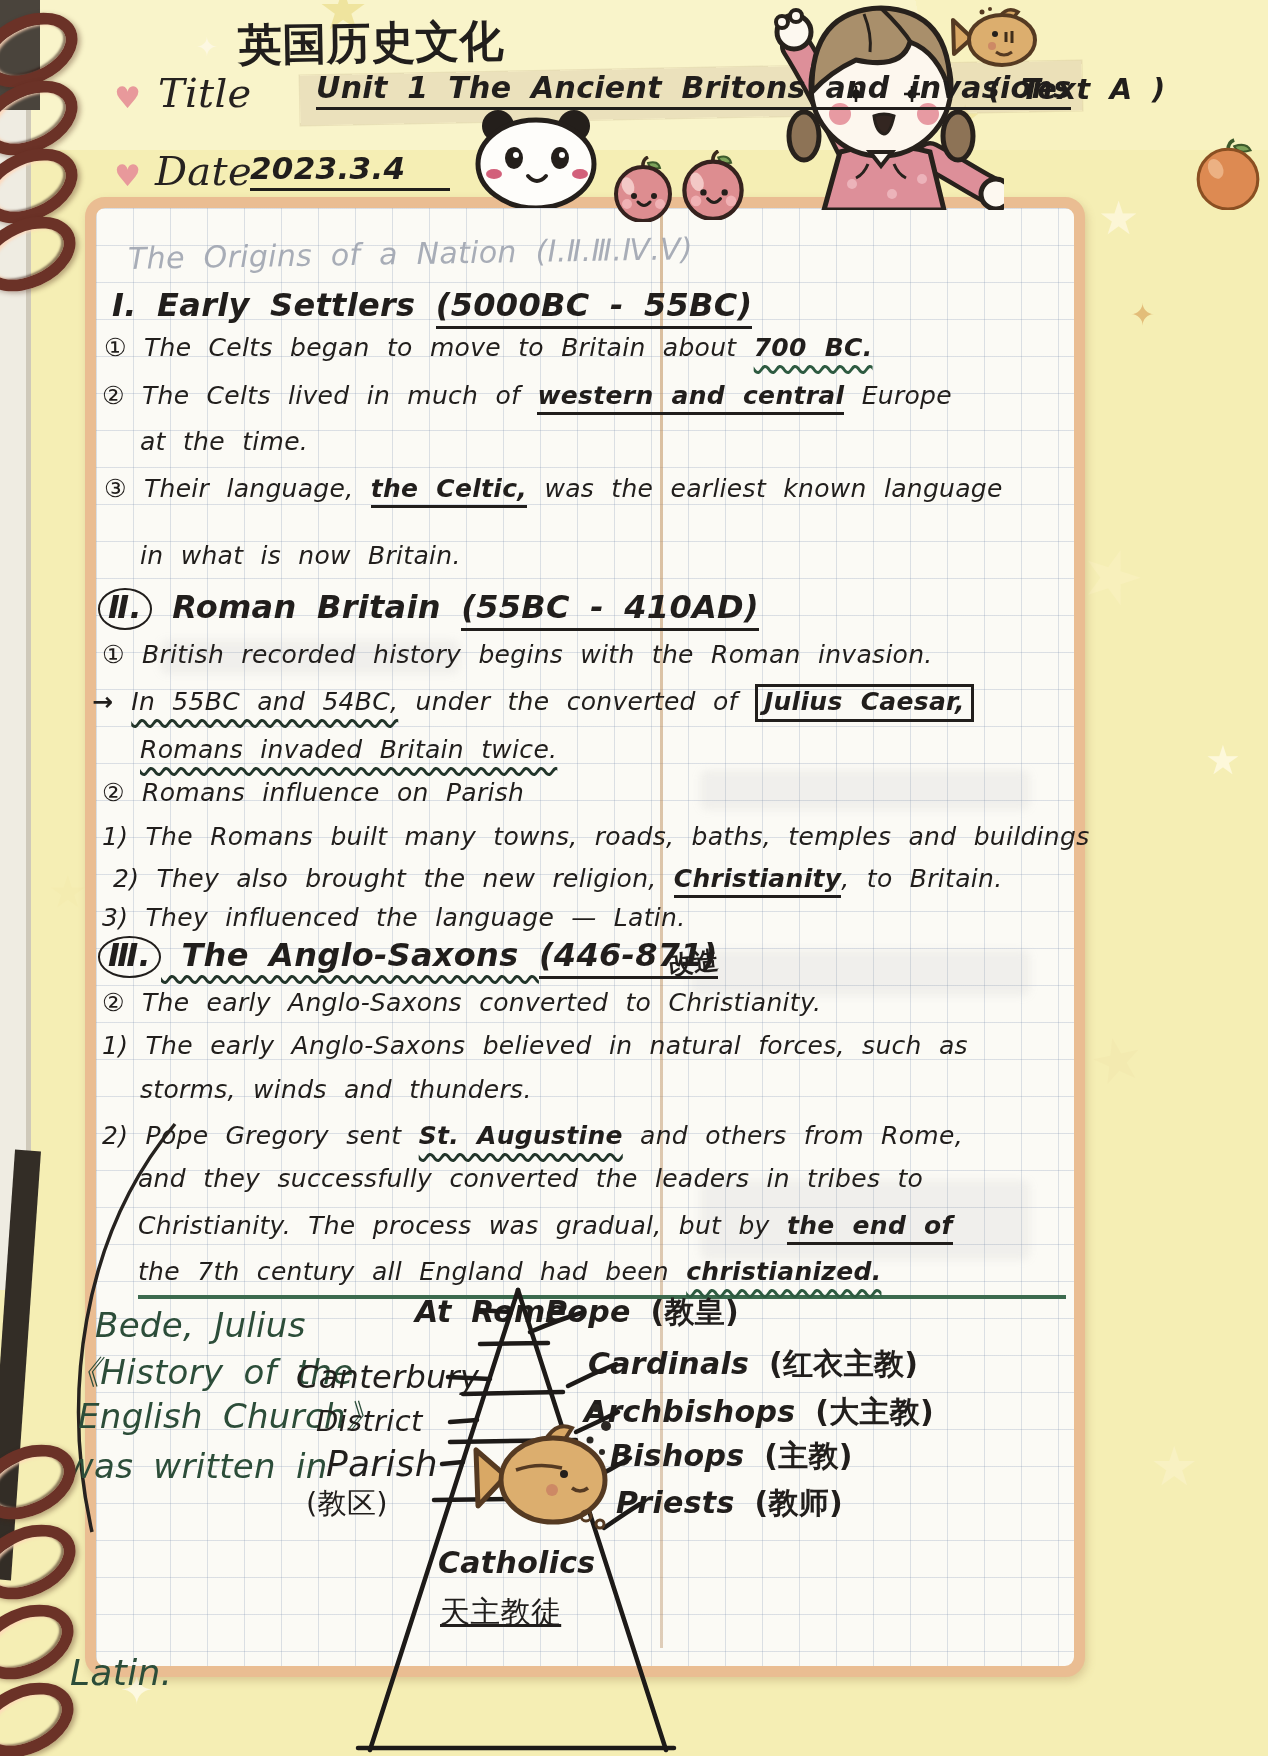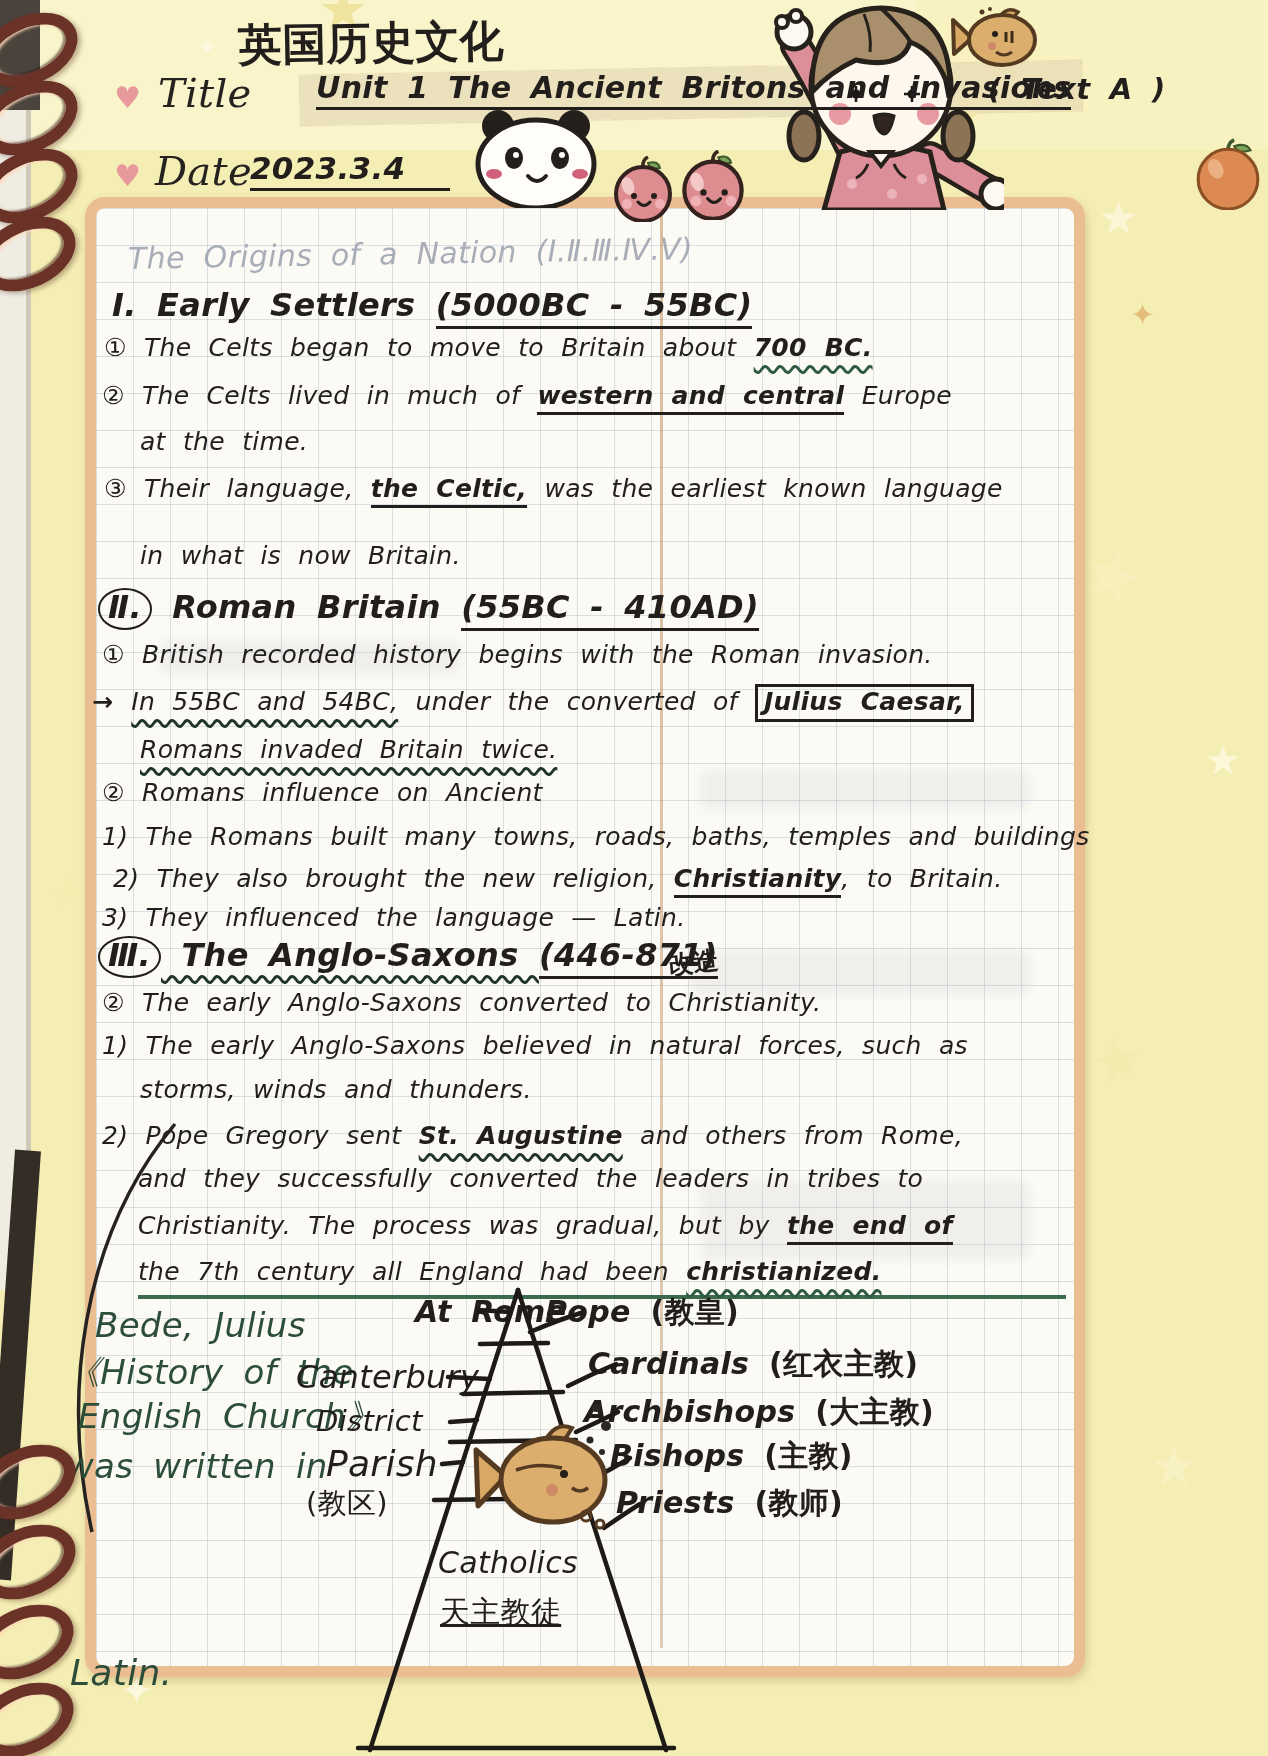"② Romans influence on Ancient" div.hw { text: Ancient -> Parish }
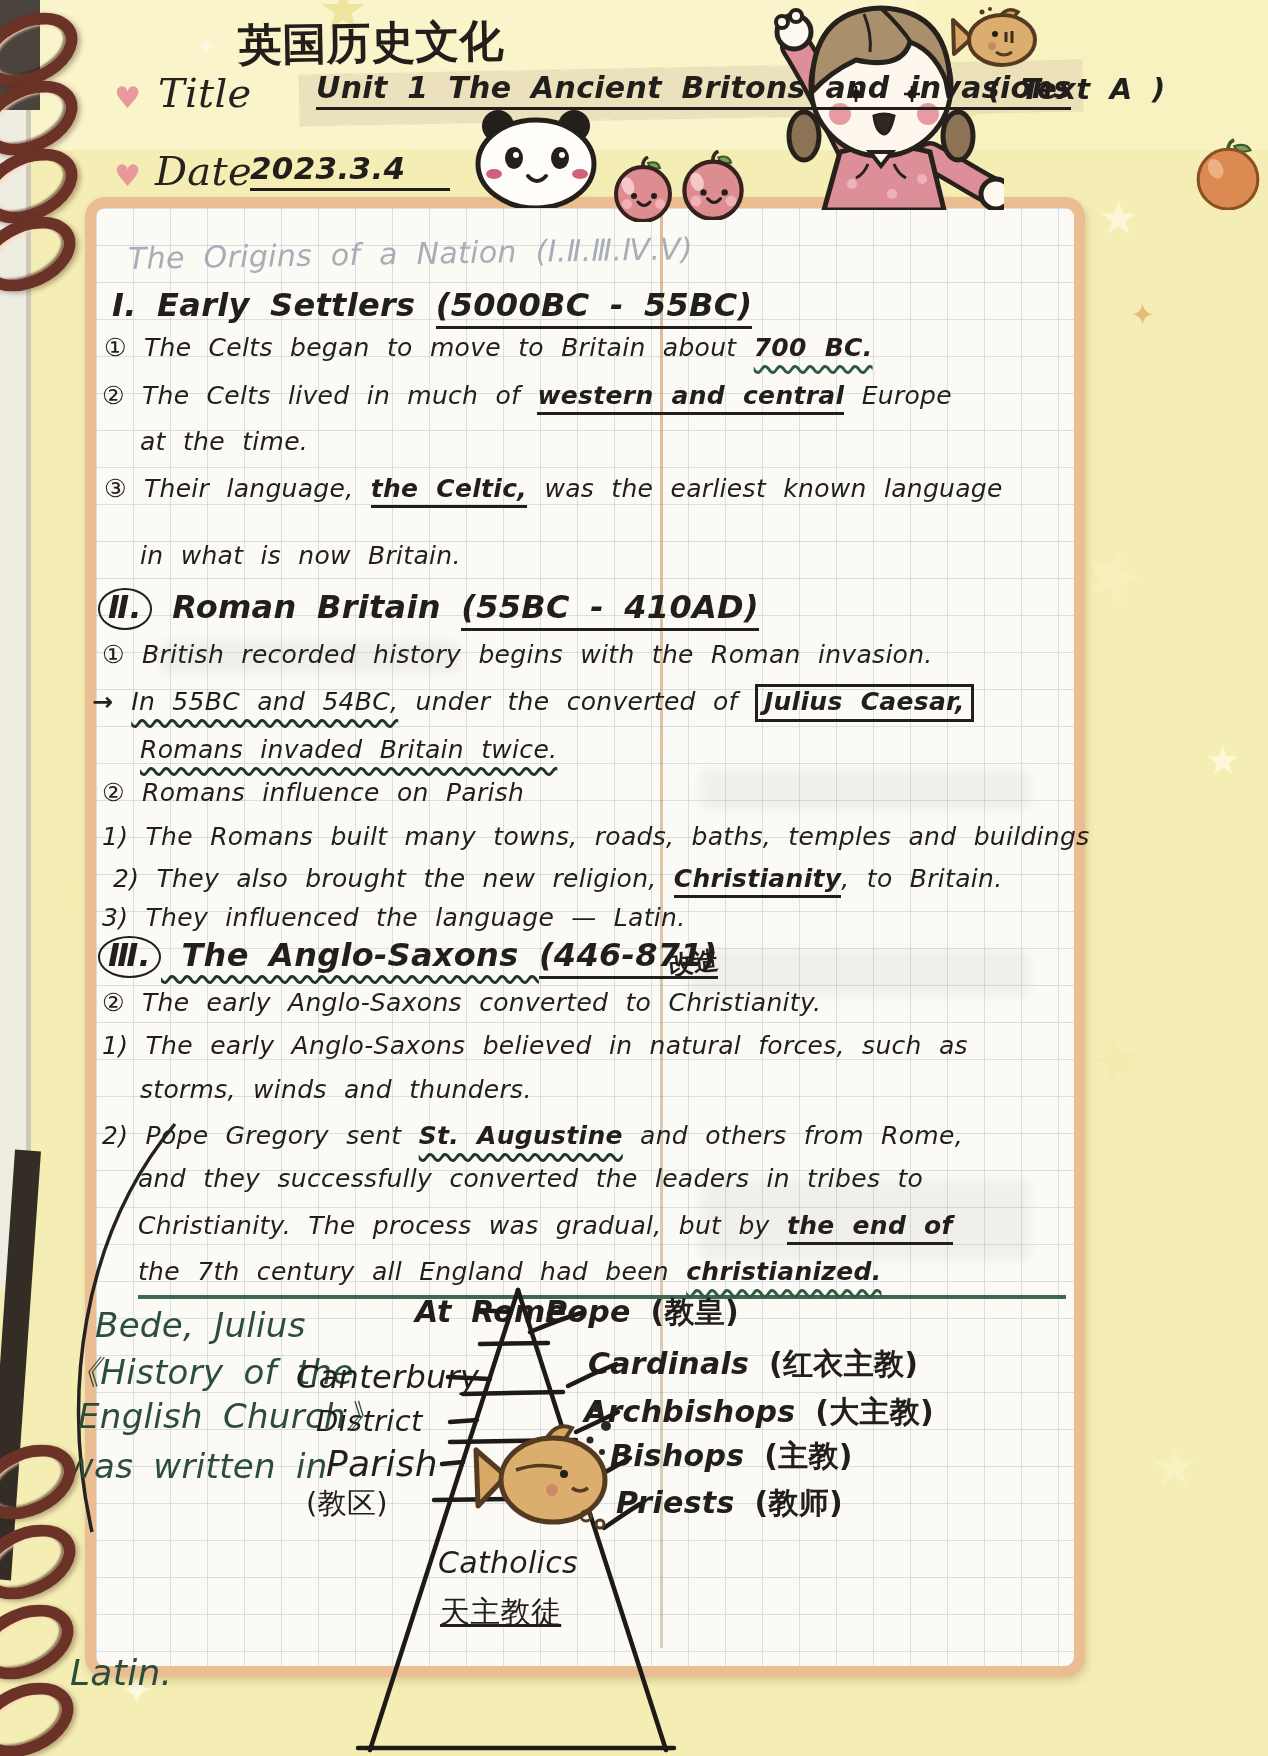"Catholics" div.hw { font-weight: none -> bold }
